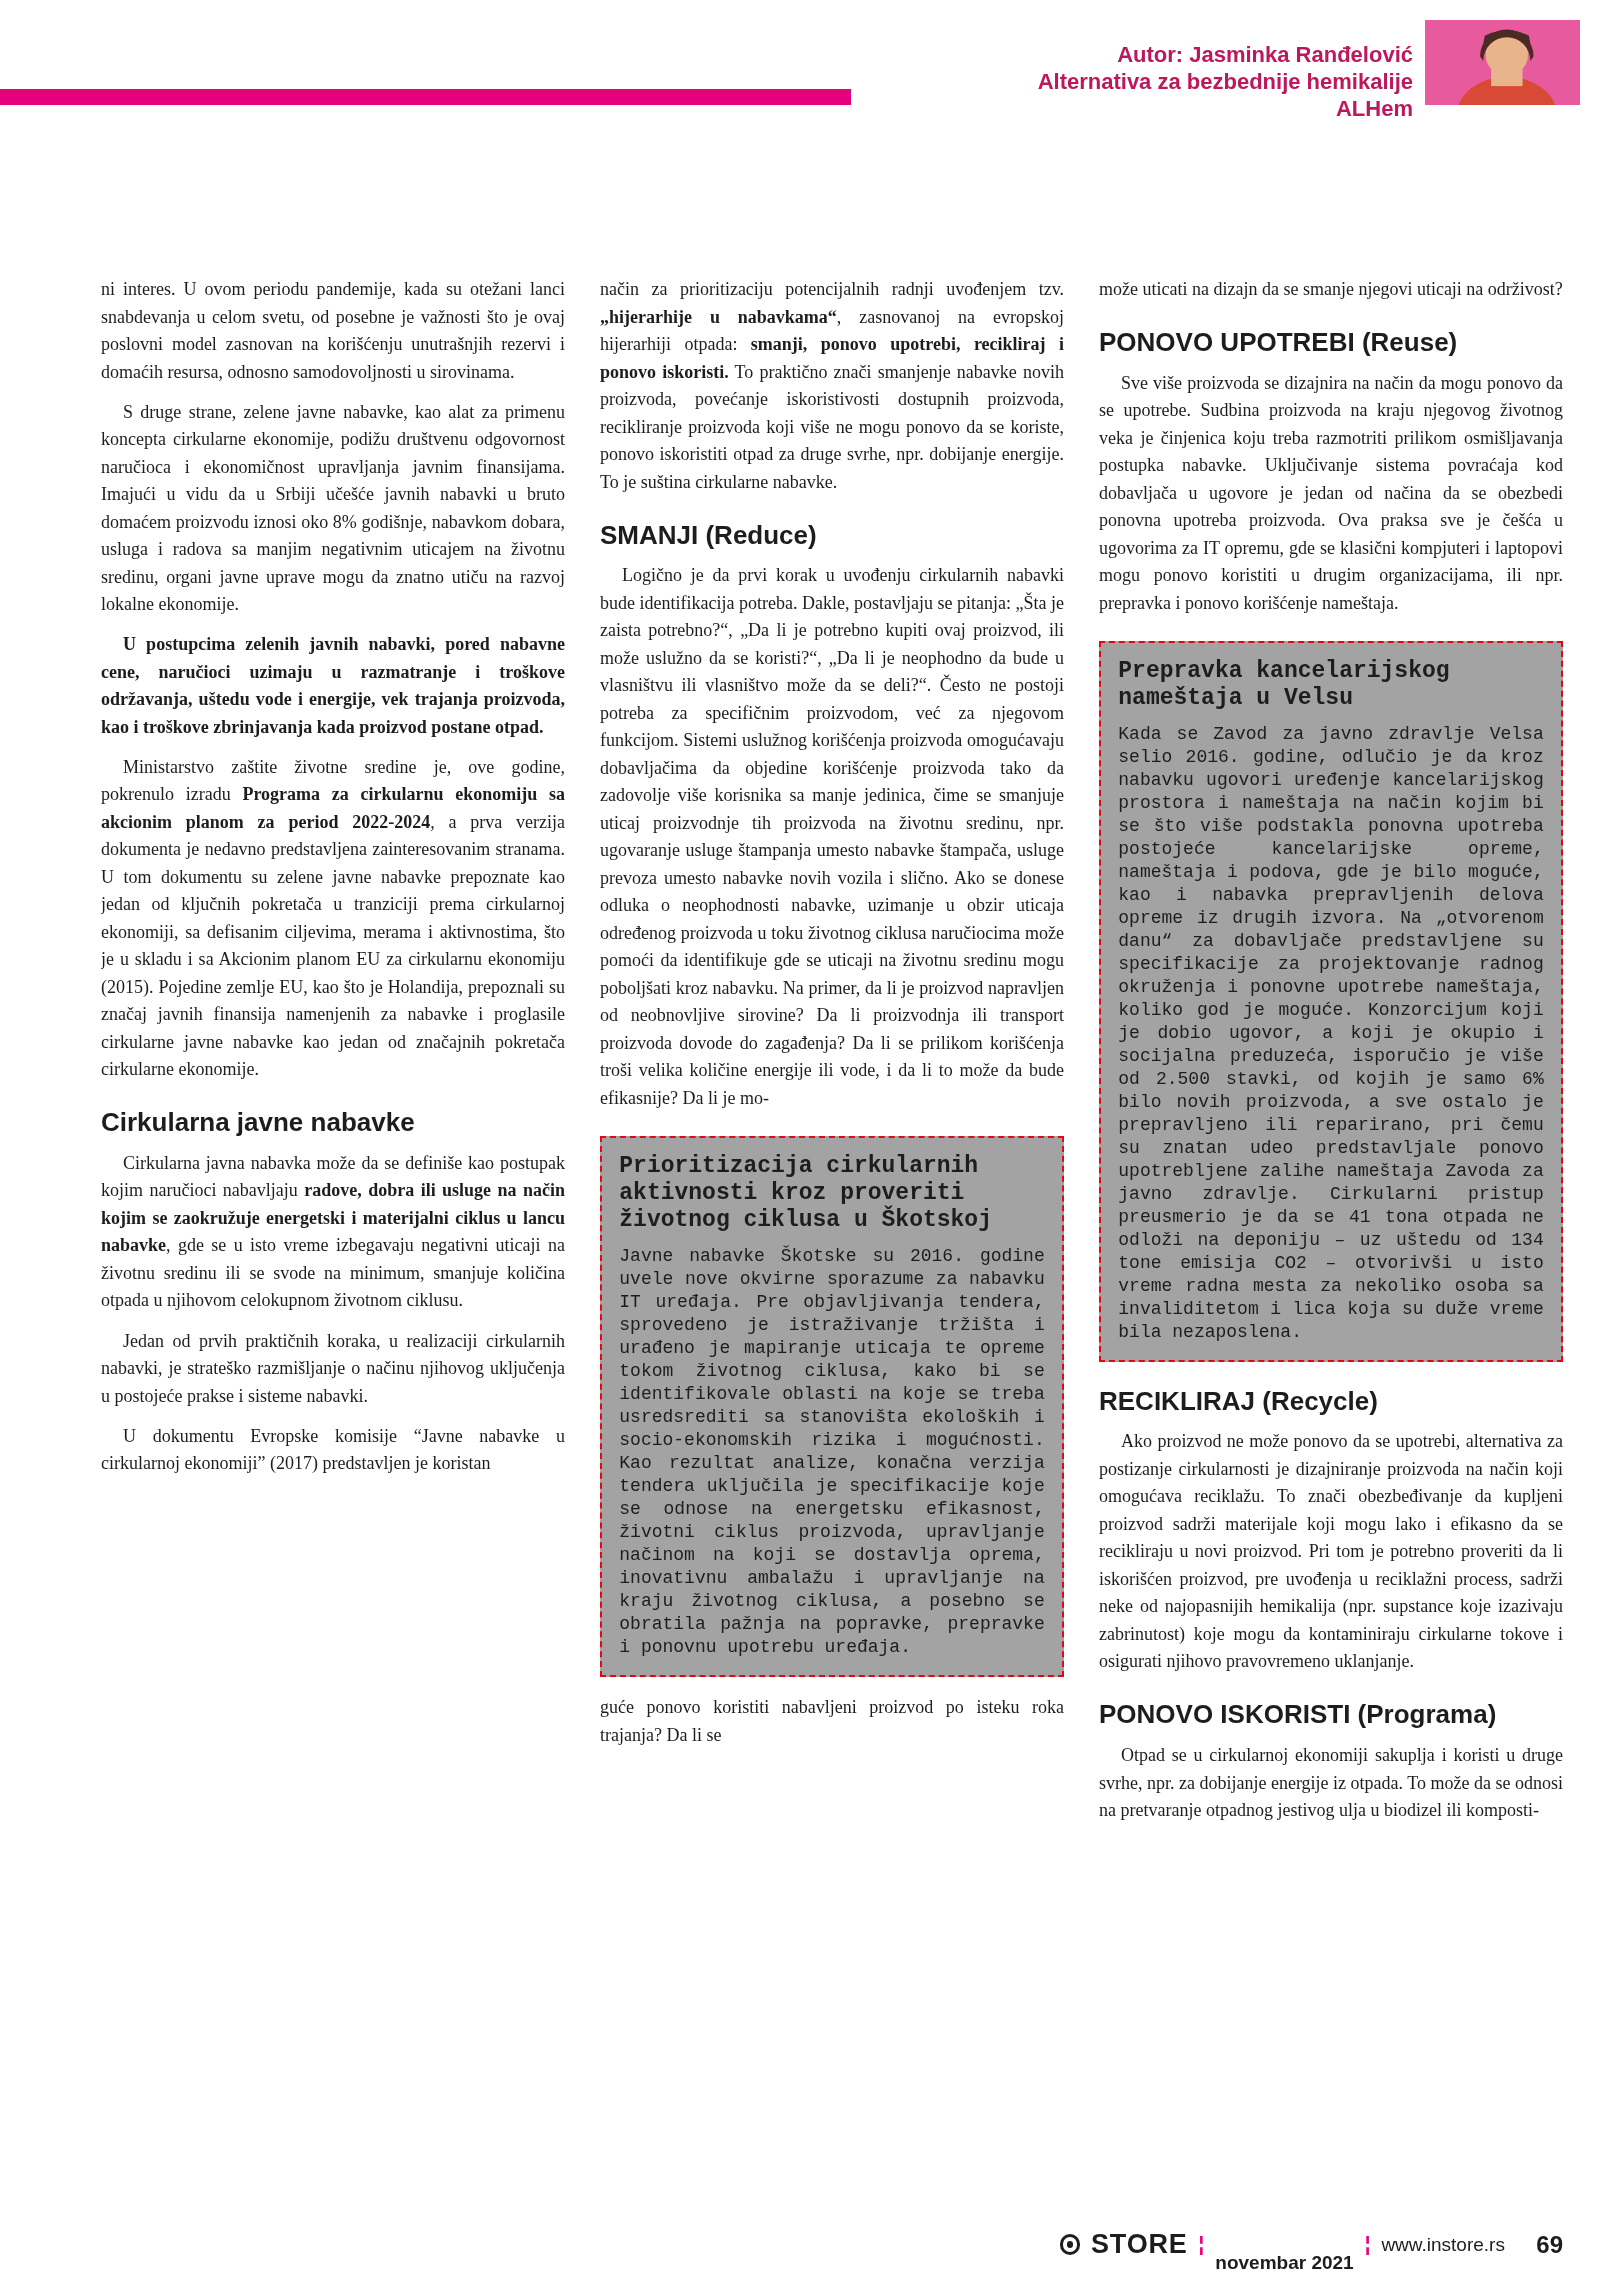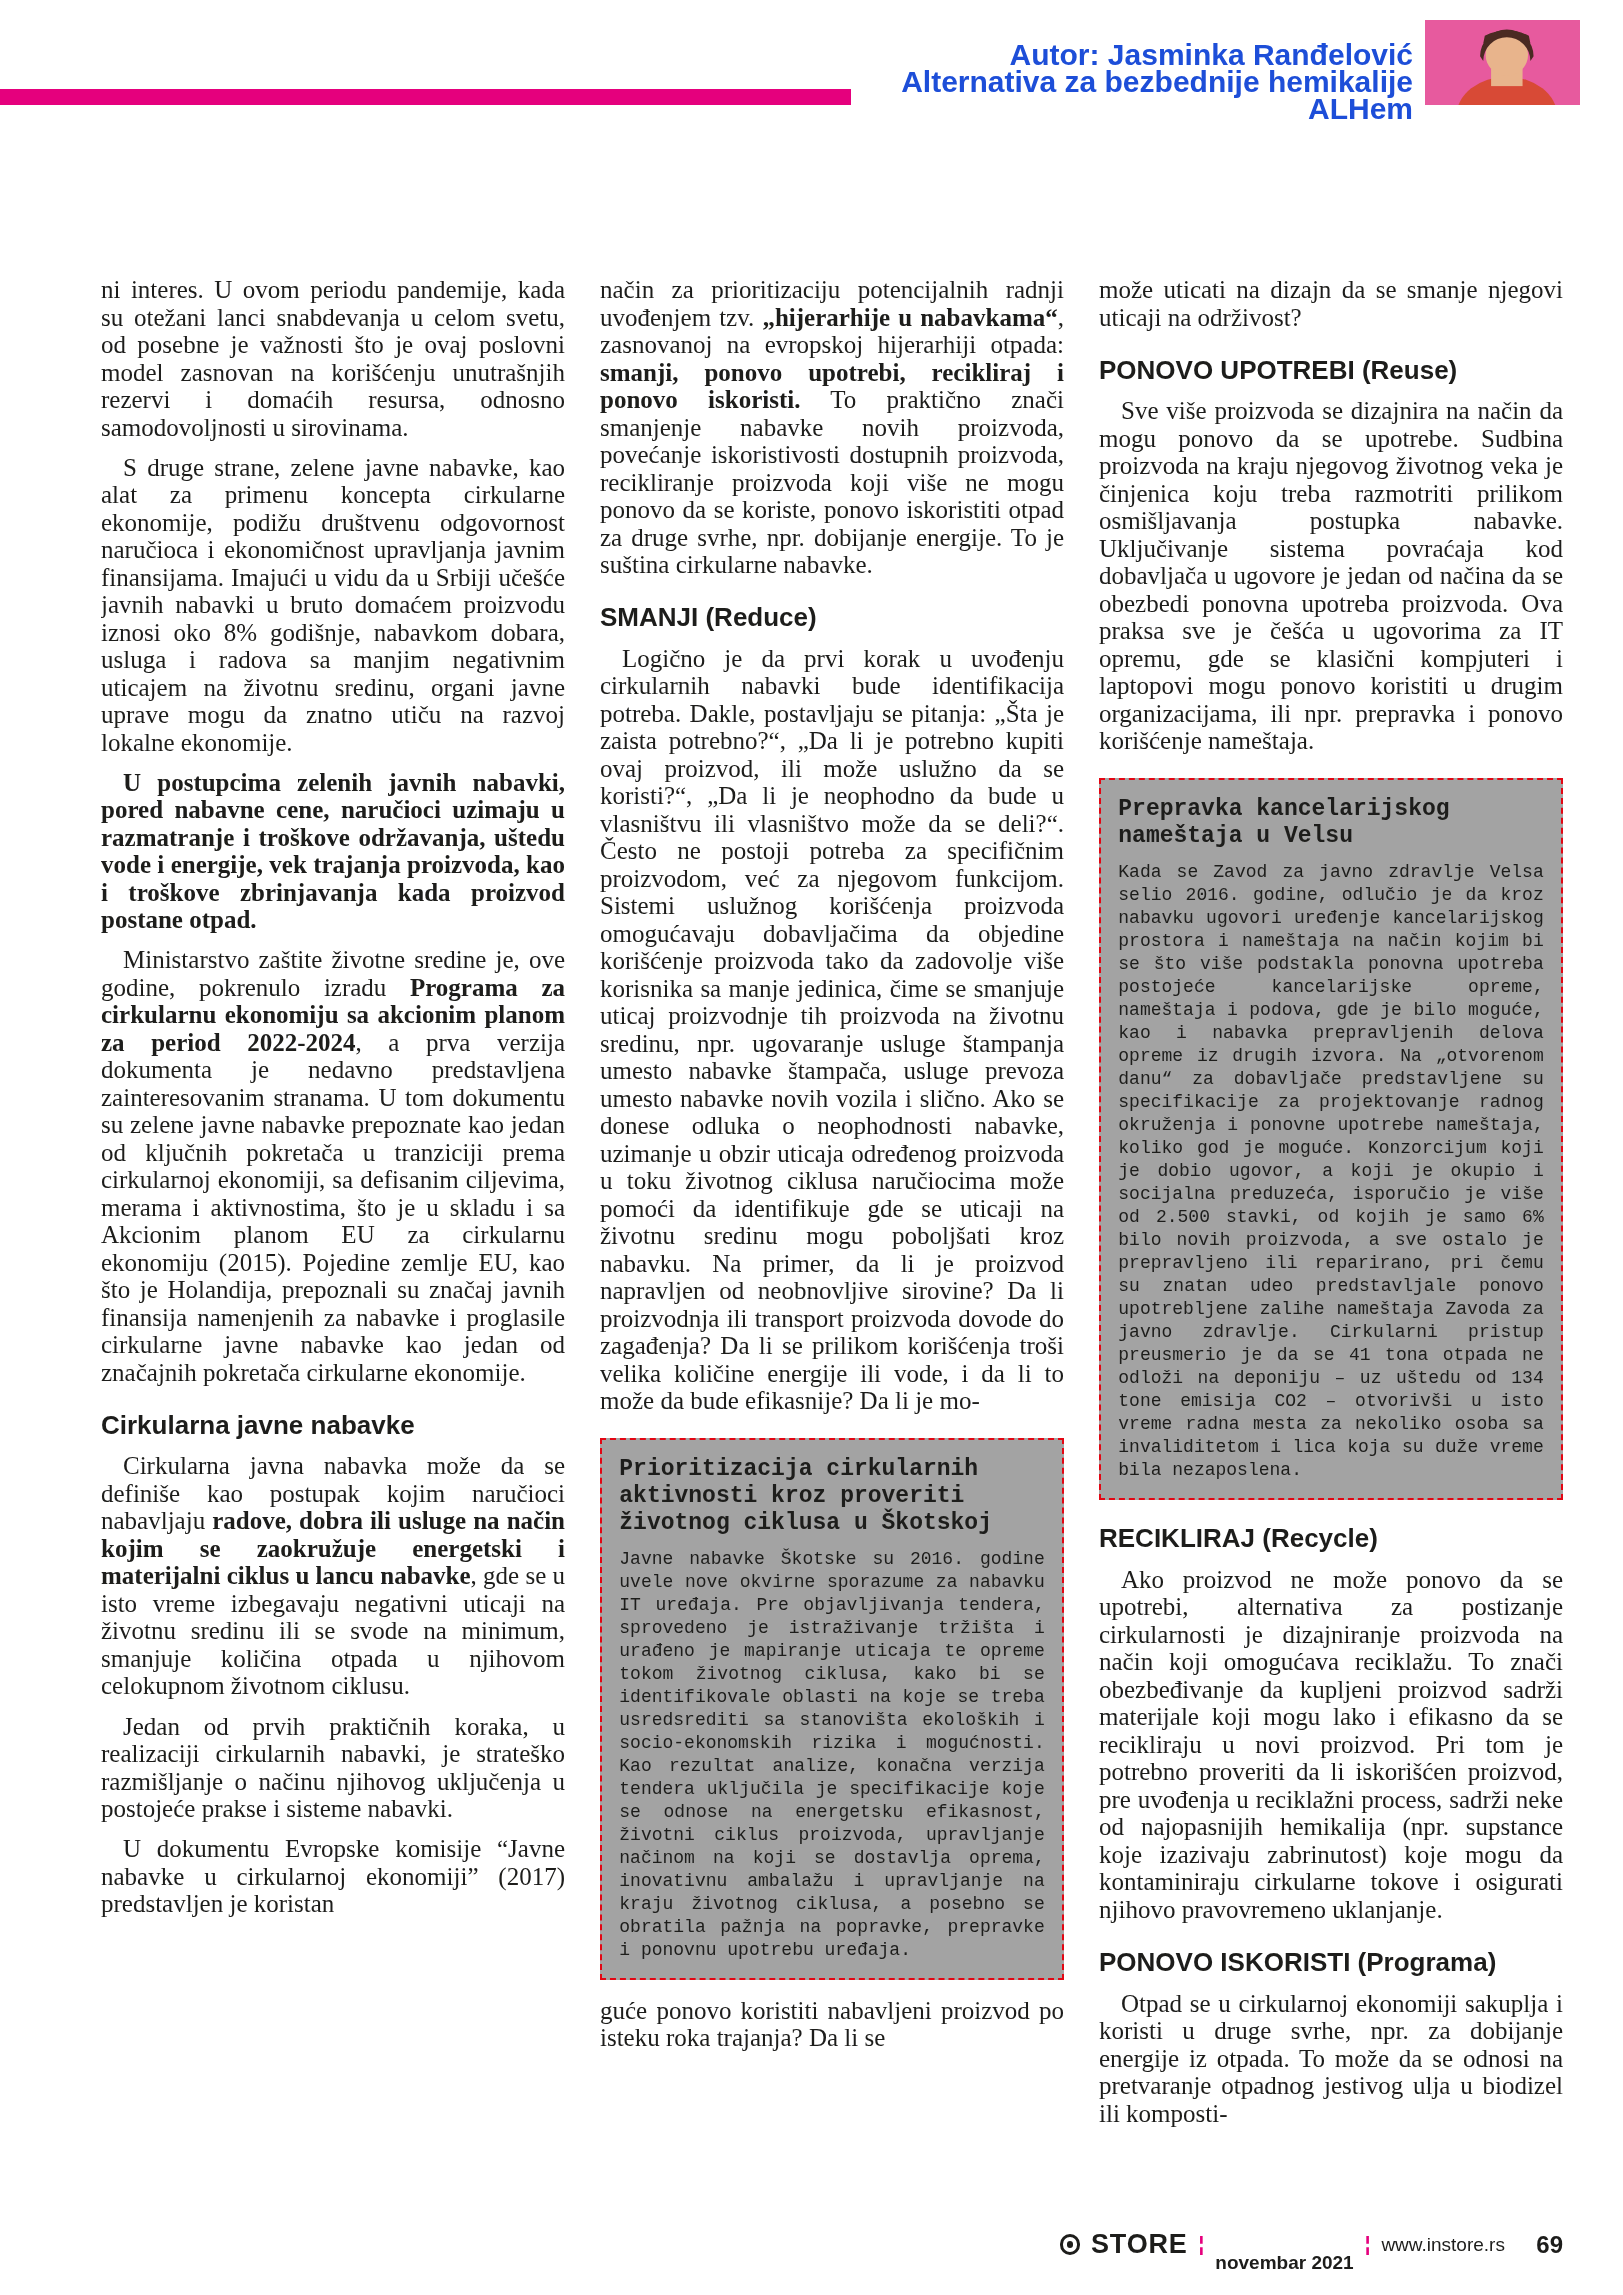"Autor: Jasminka Ranđelović" .author-block { color: #1d4ed8 -> #be185d; font-size: 30px -> 22px }
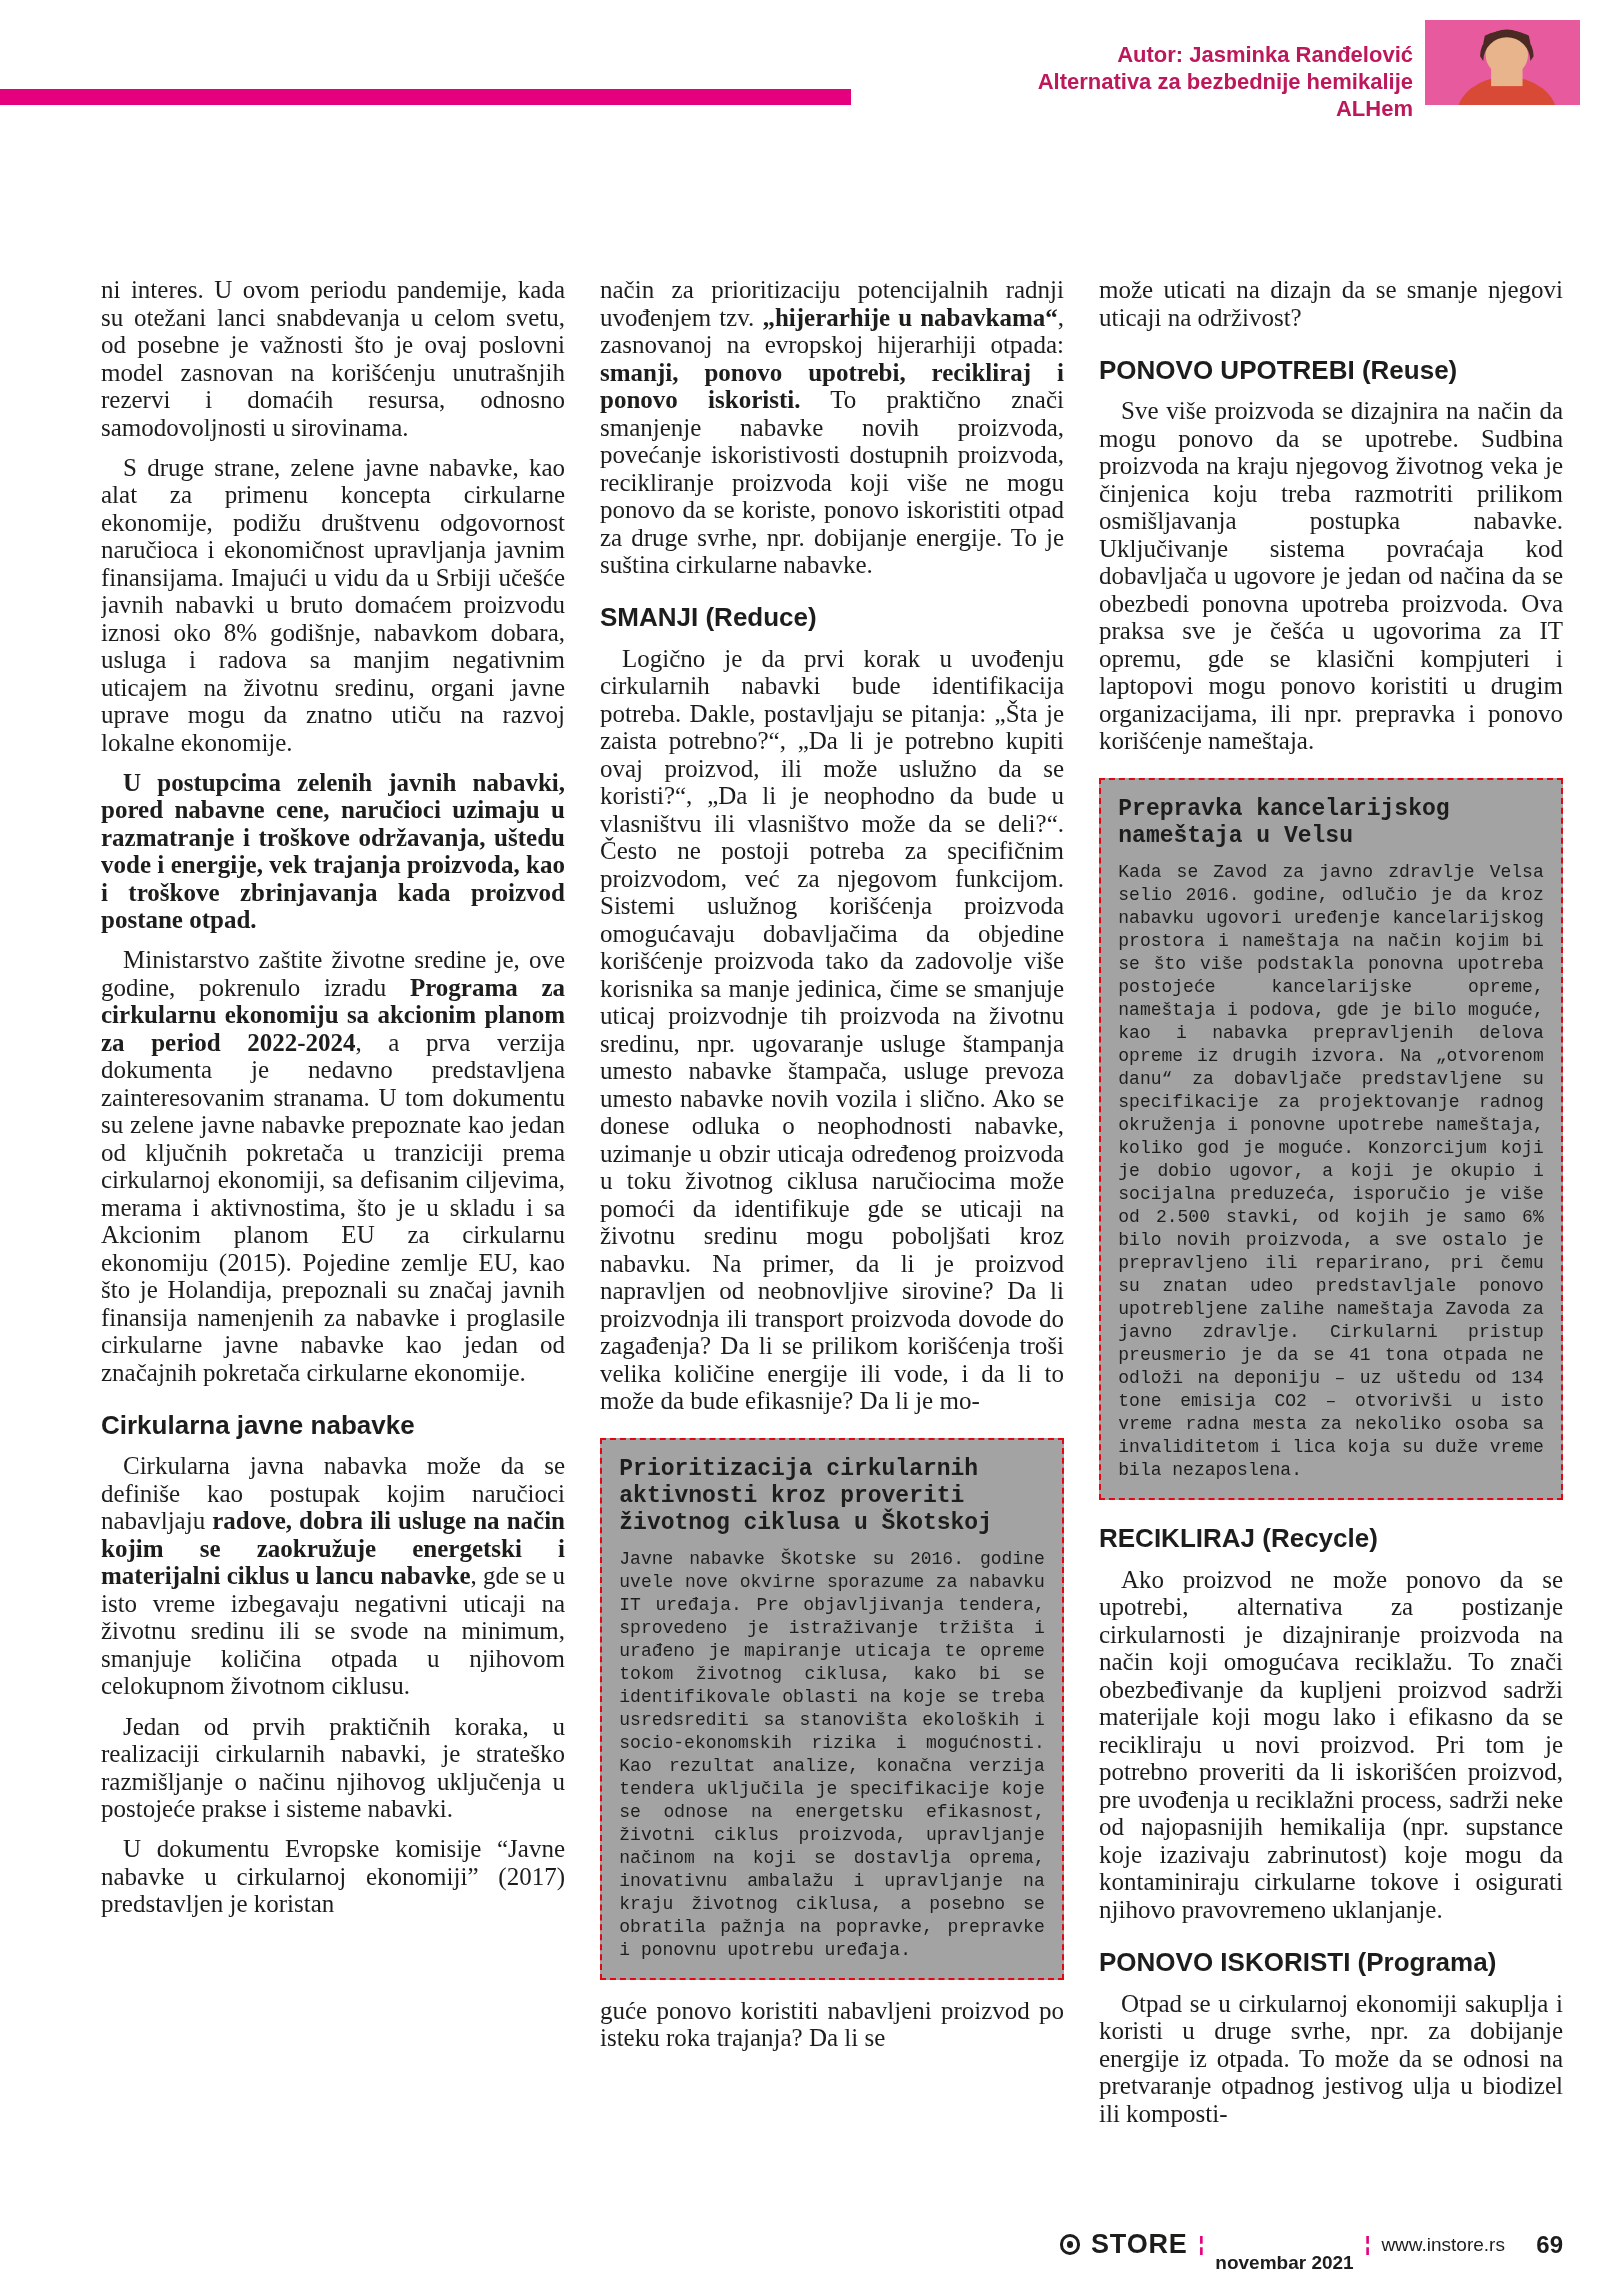"ni interes. U ovom periodu" .body-p { font-size: 25px -> 18px }
